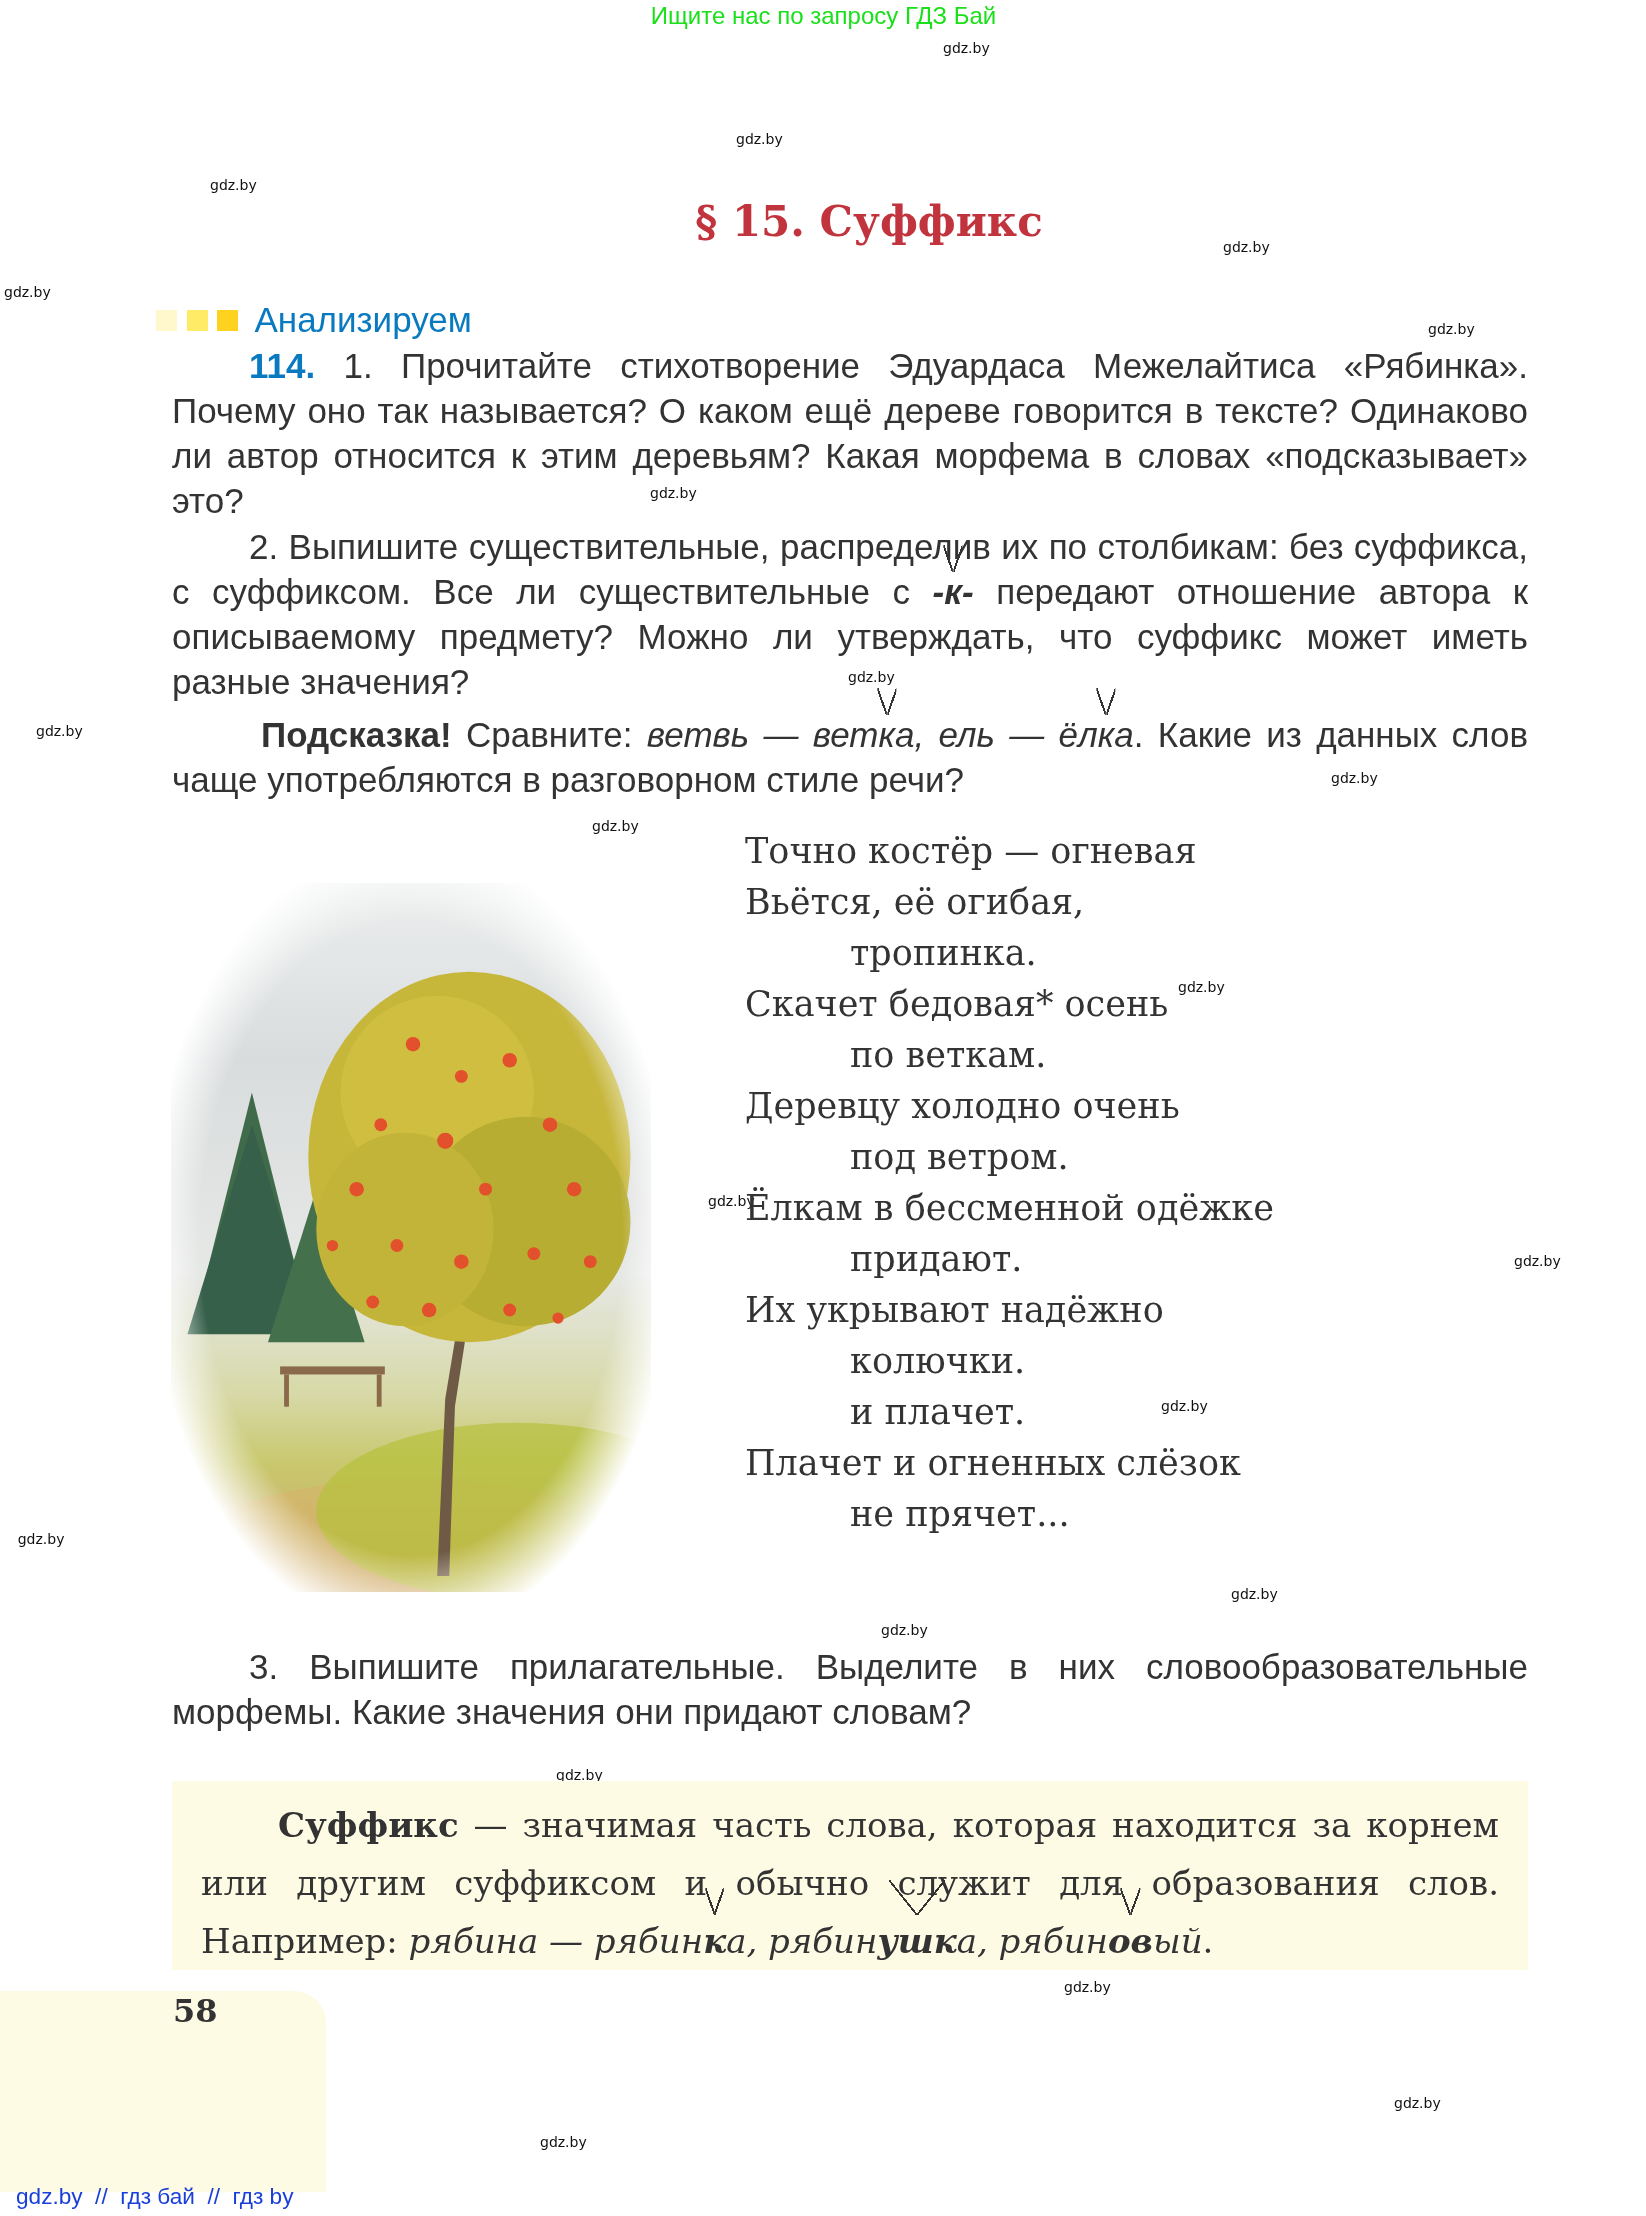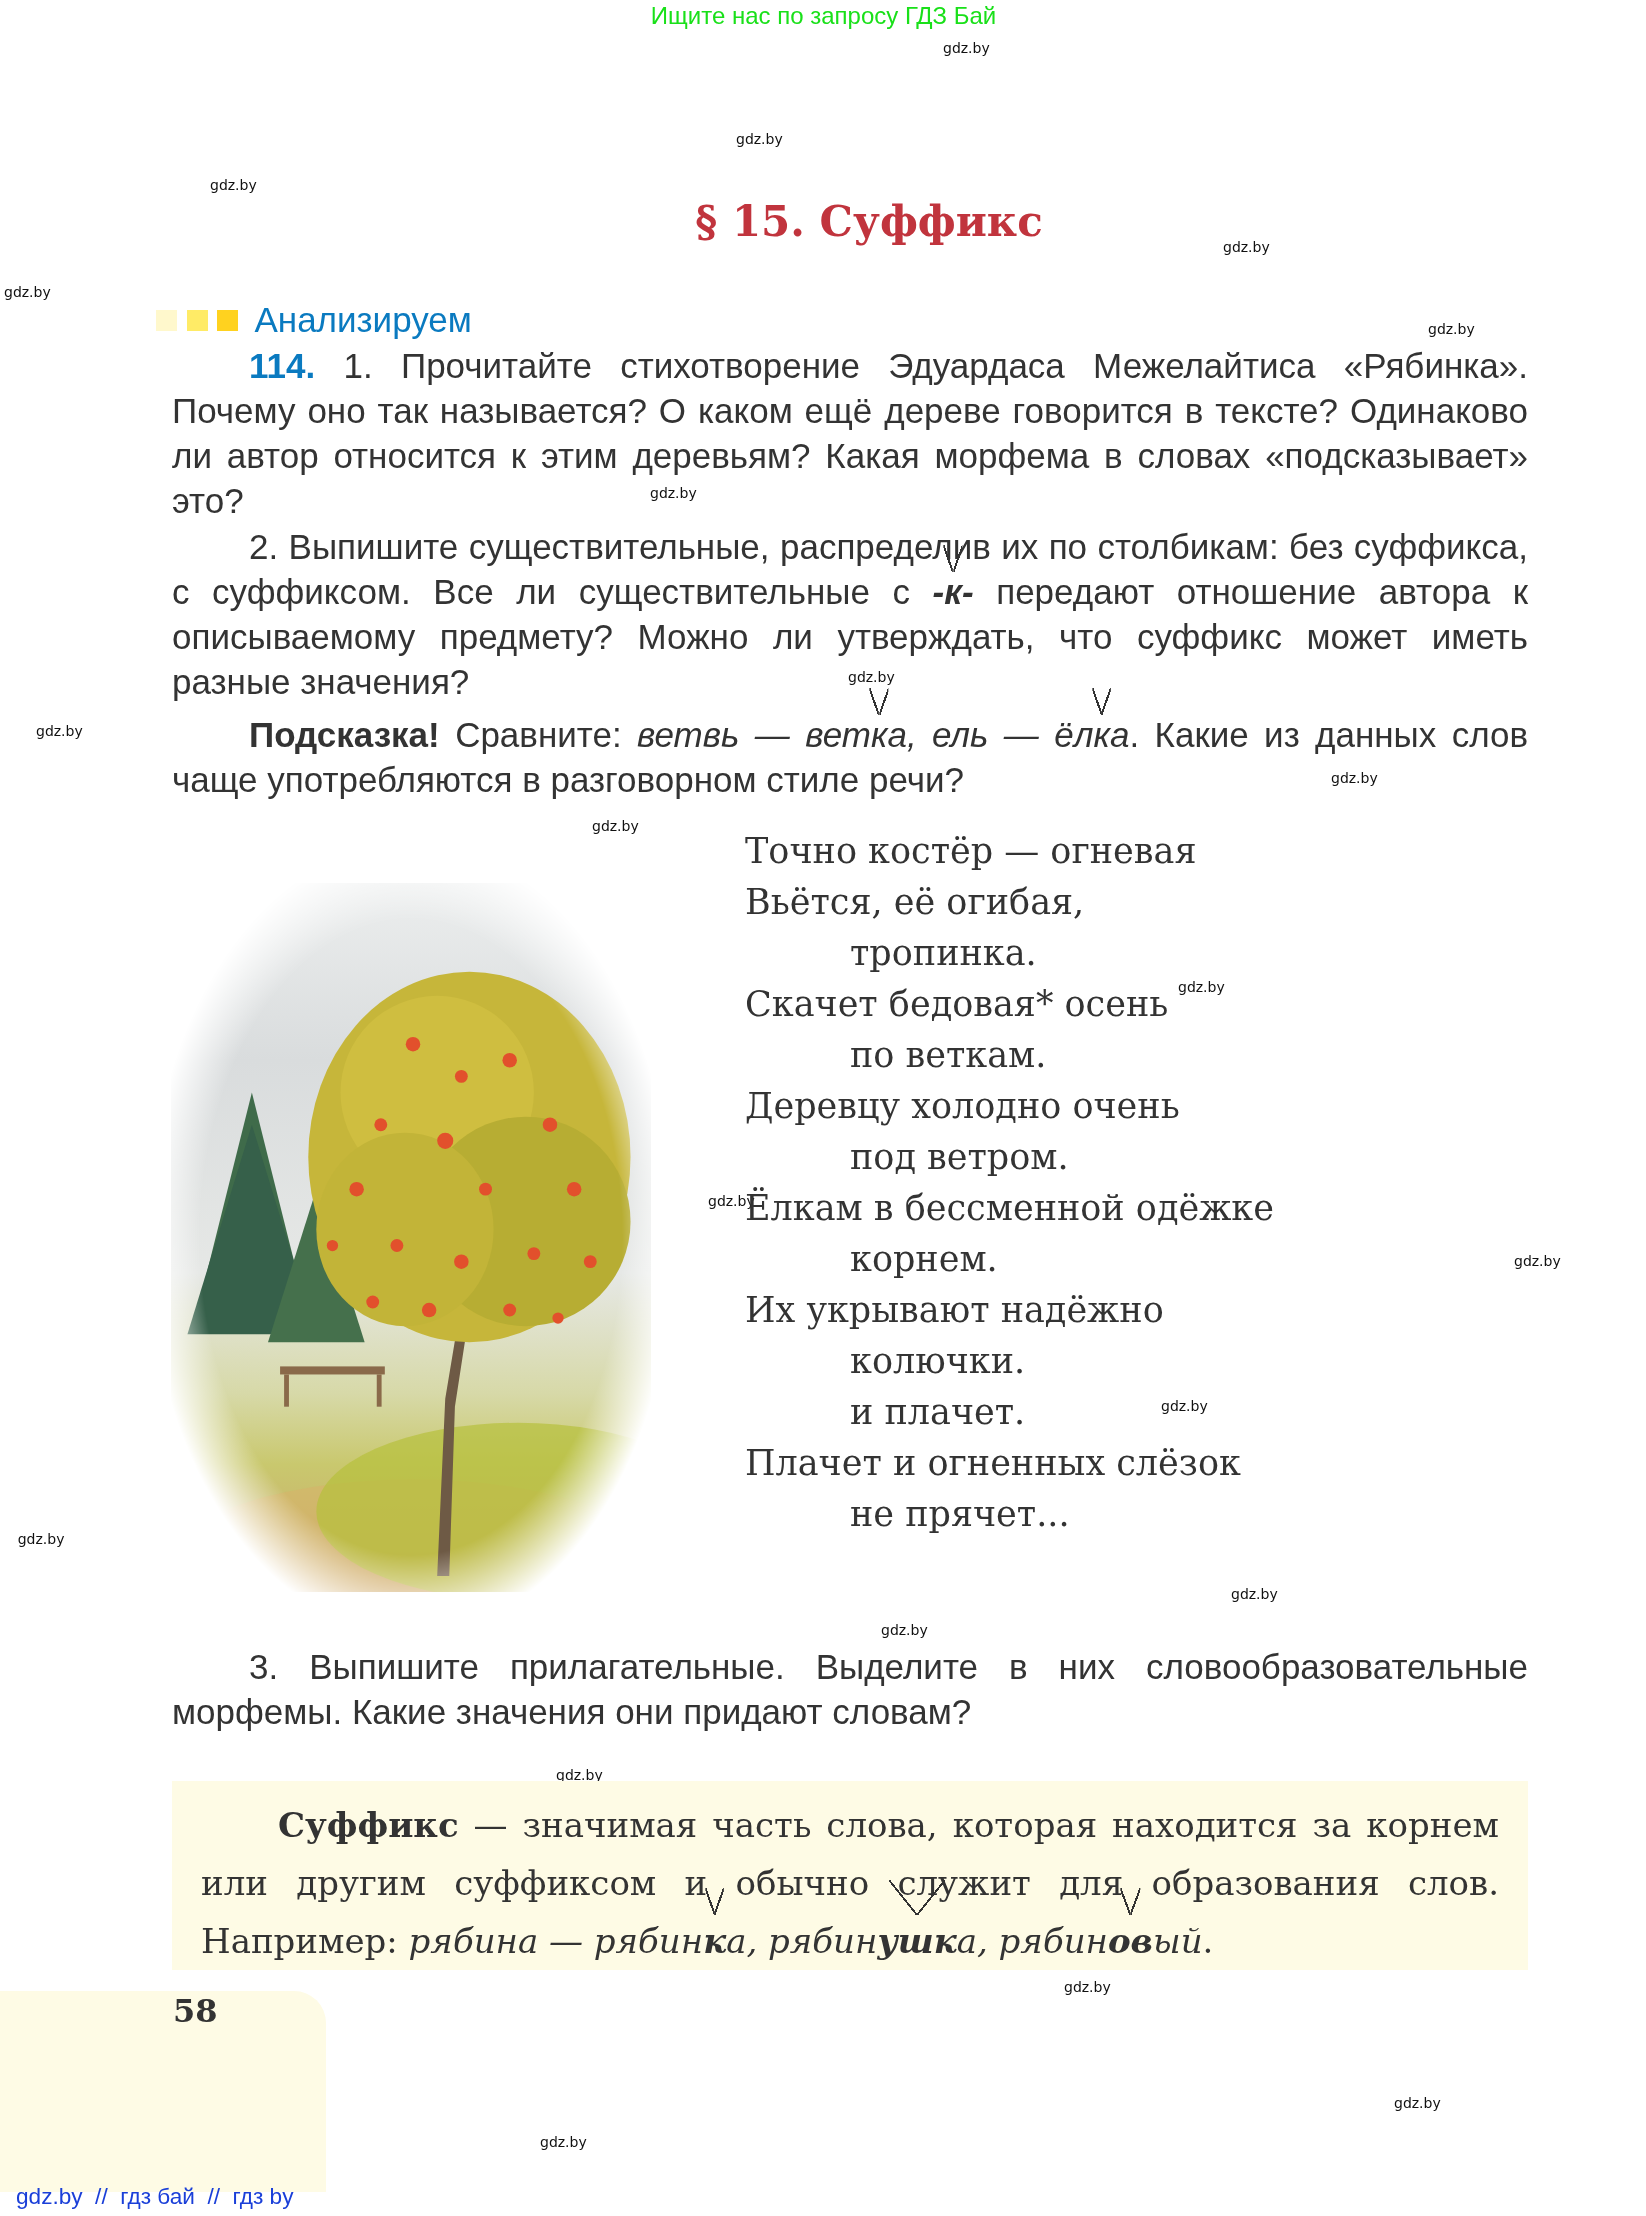"Подсказка!" .hint-bold { margin-left: none -> 12px }
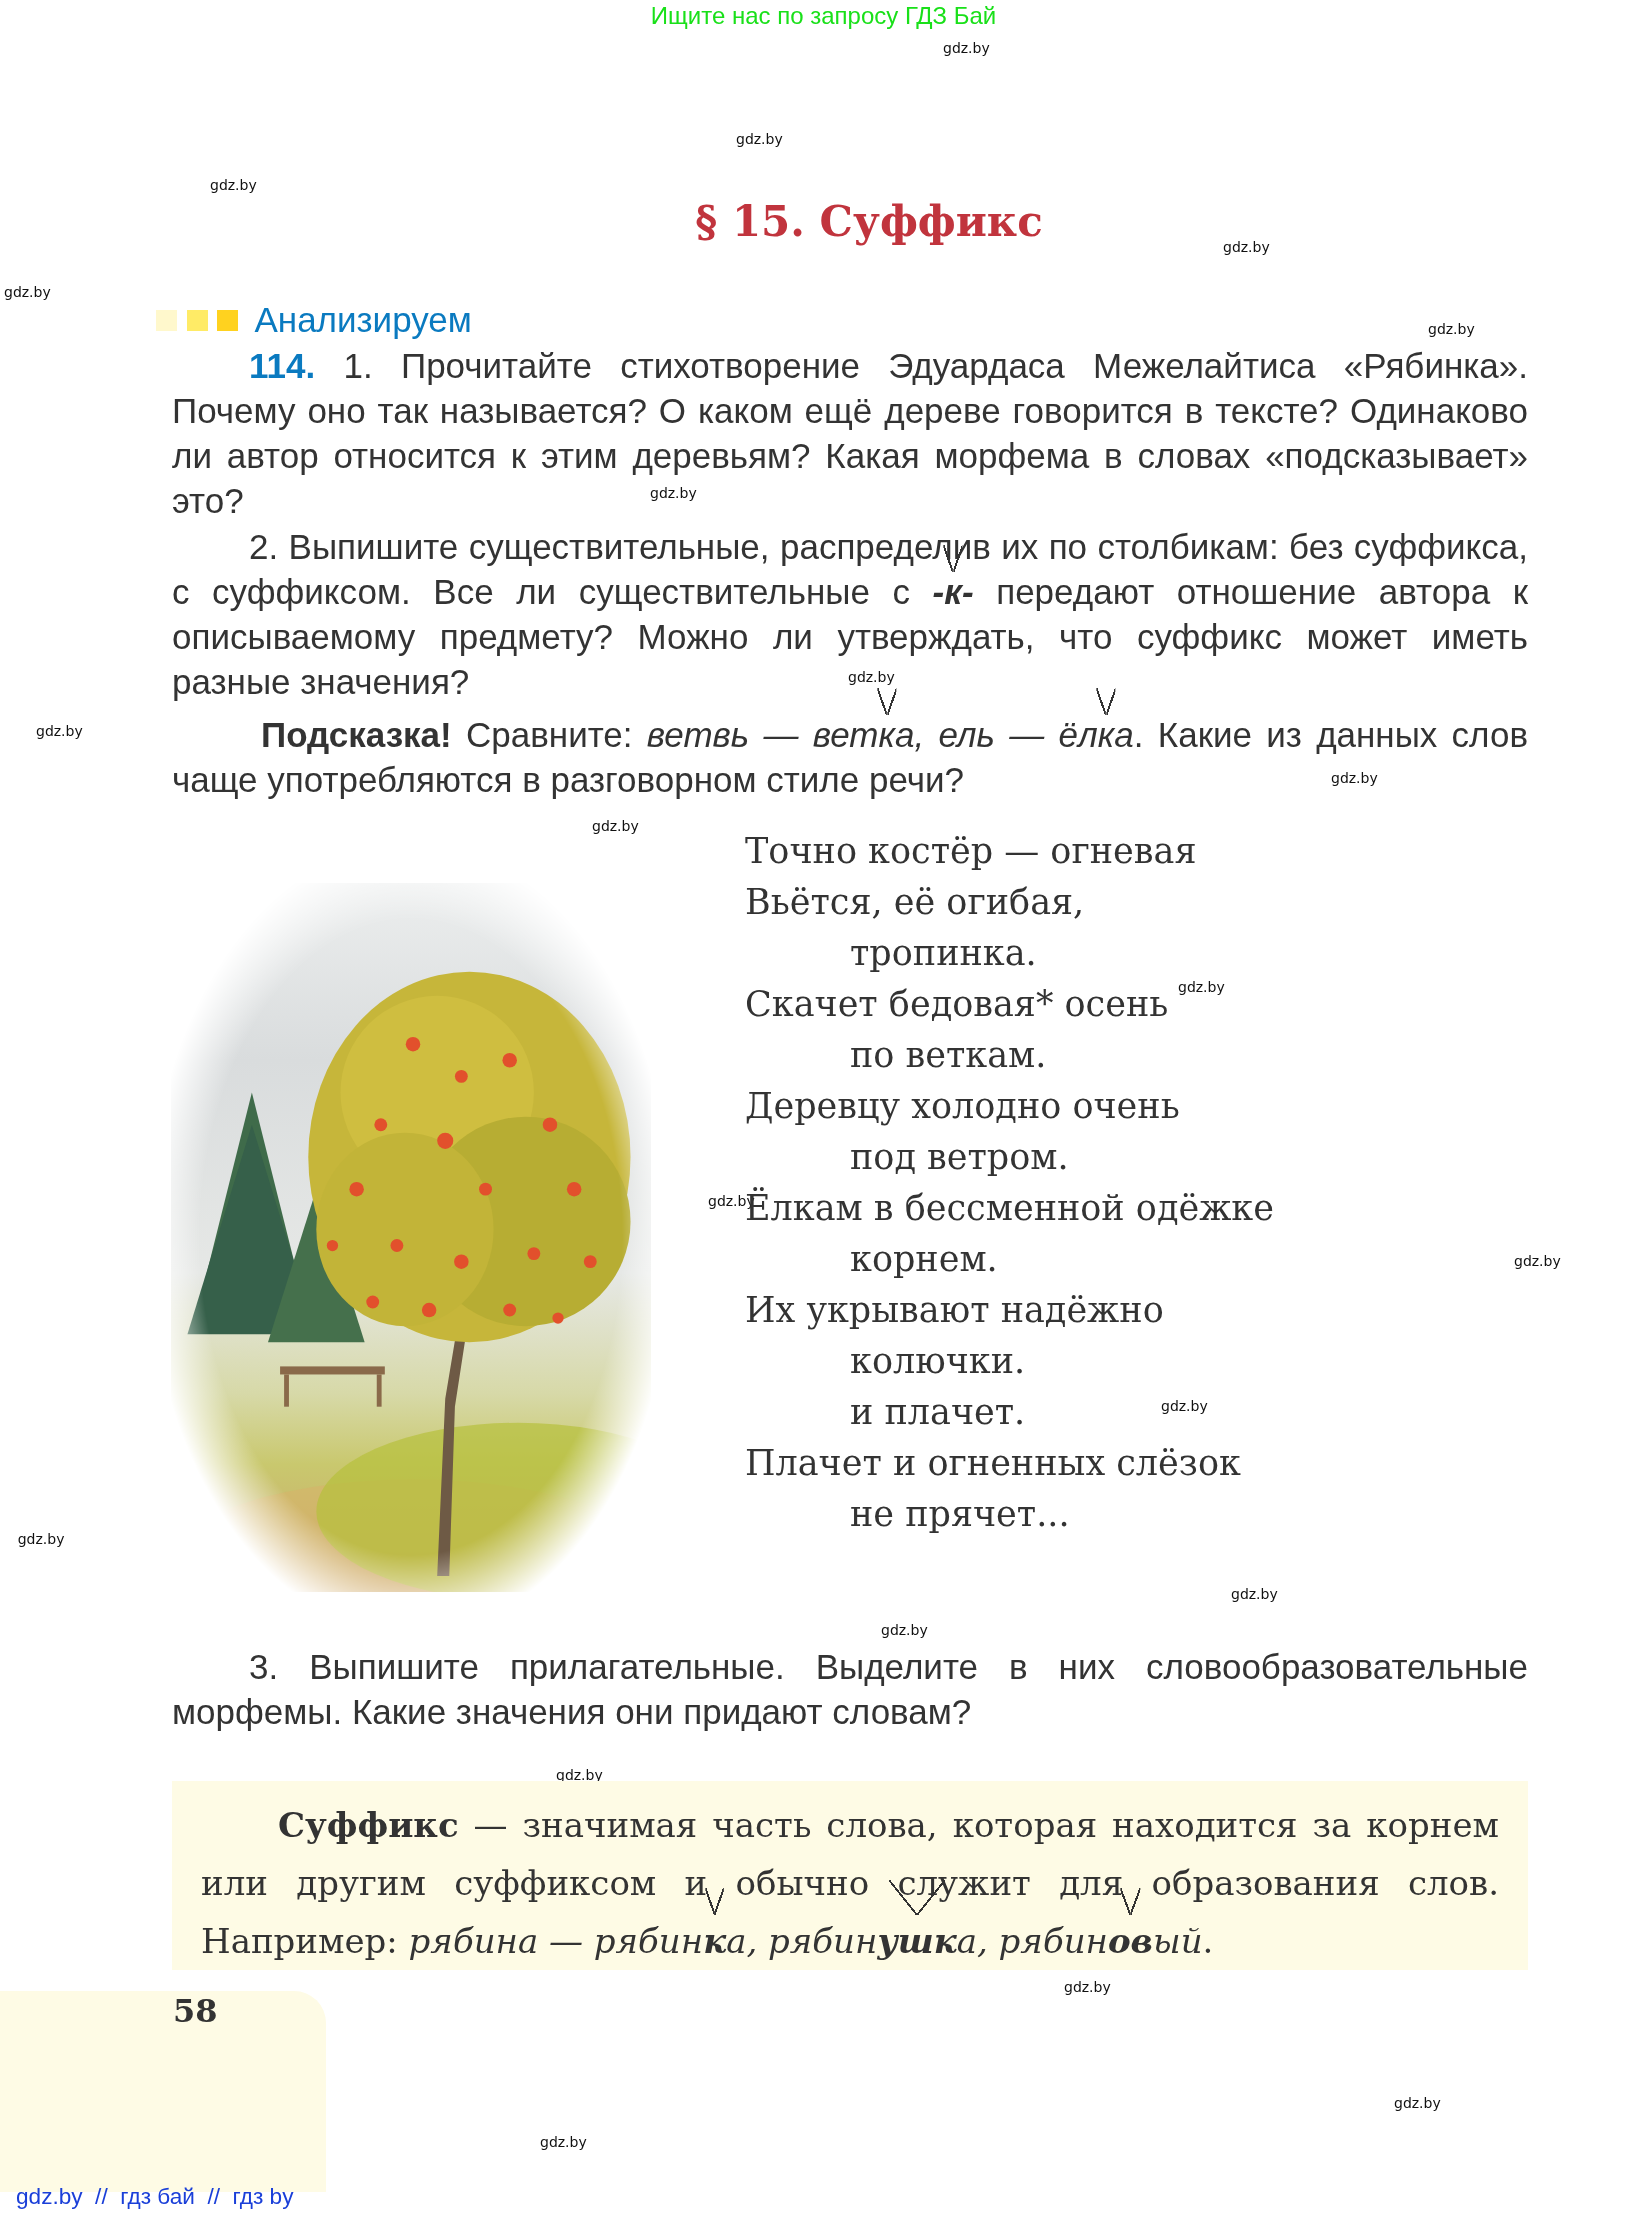"корнем." div.ind { text: корнем -> придают }
